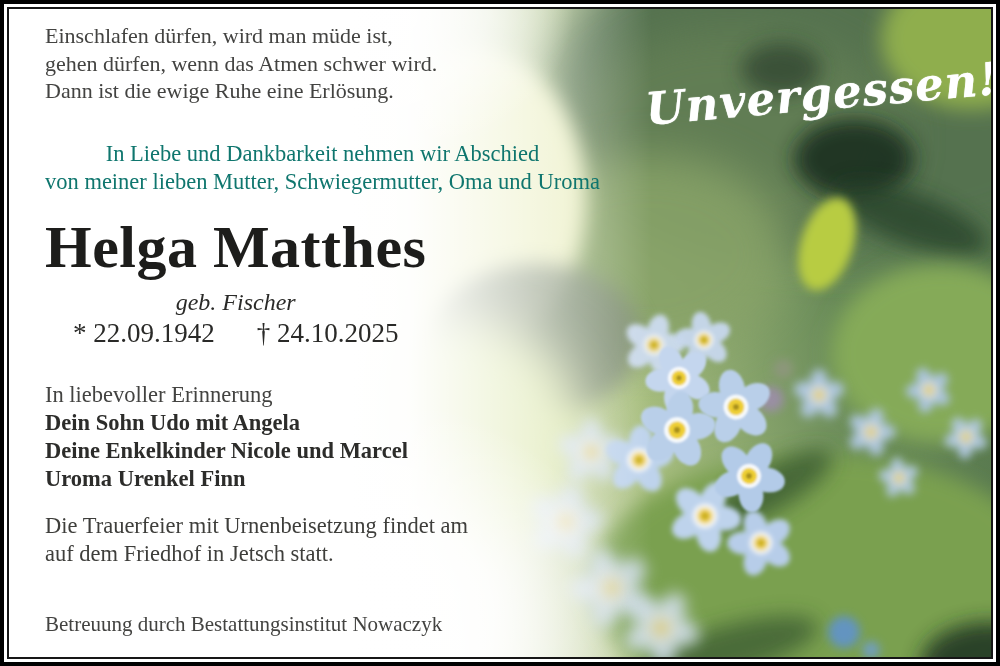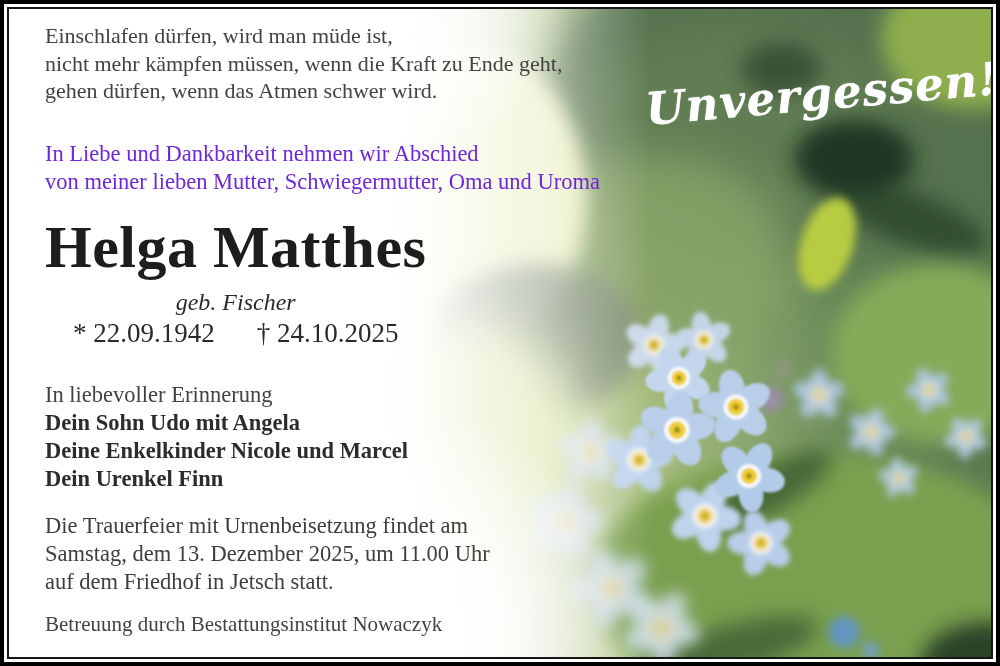"nicht mehr kämpfen müssen, wenn" div { html: <div>nicht mehr kämpfen müssen, wenn die Kraft zu Ende geht,</div> -> none }
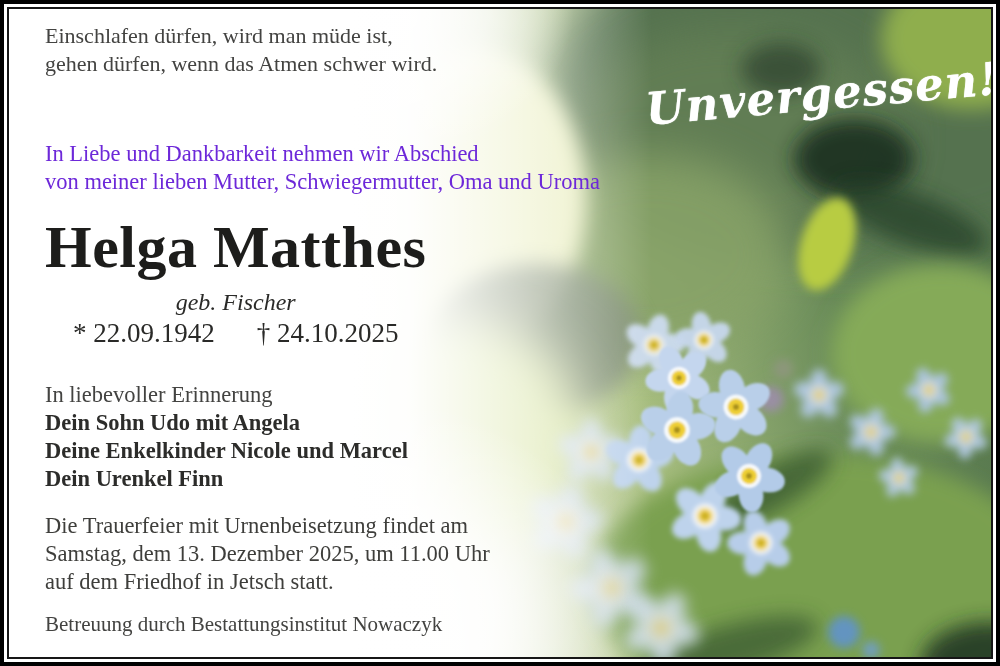"Dann ist die ewige Ruhe" div { html: none -> <div>Dann ist die ewige Ruhe eine Erlösung.</div> }
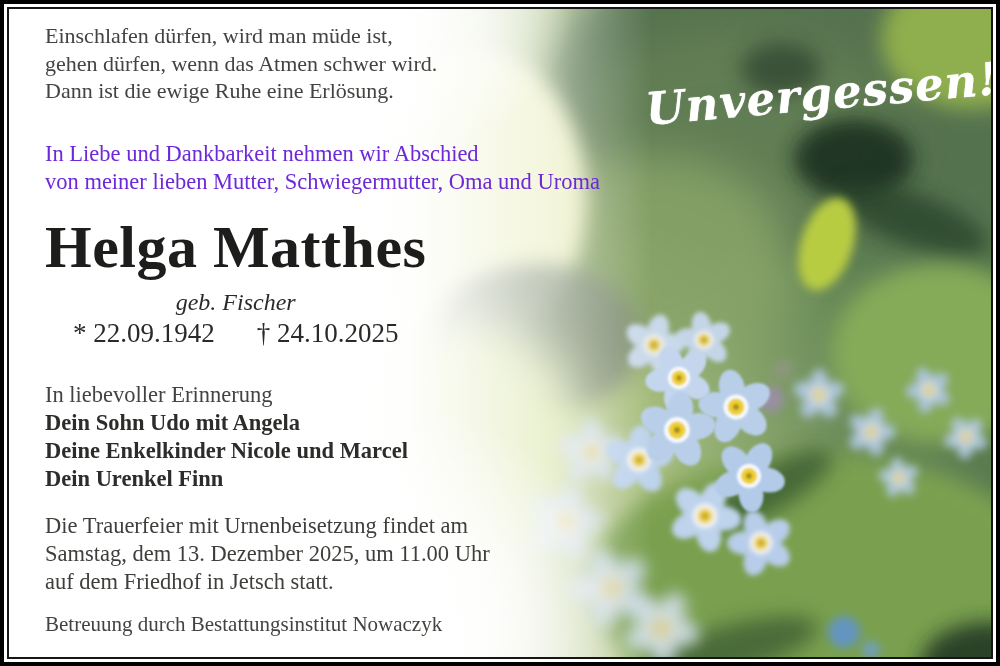"In Liebe und Dankbarkeit nehmen" .intro { color: #6d28d9 -> #0f766e; text-align: none -> center }
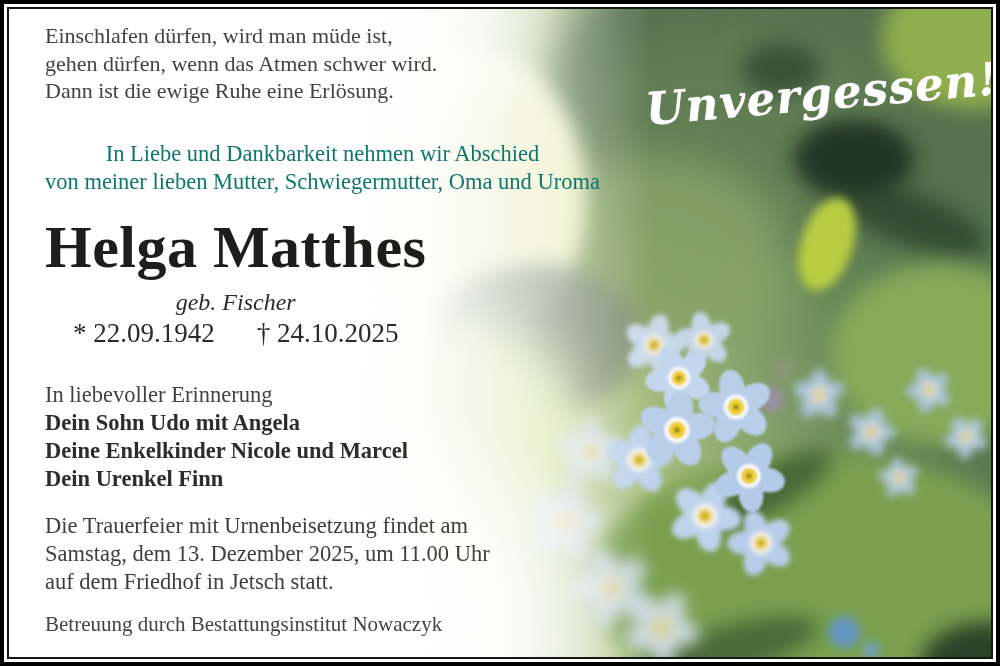"Dein Urenkel Finn" div { text: Dein -> Uroma }
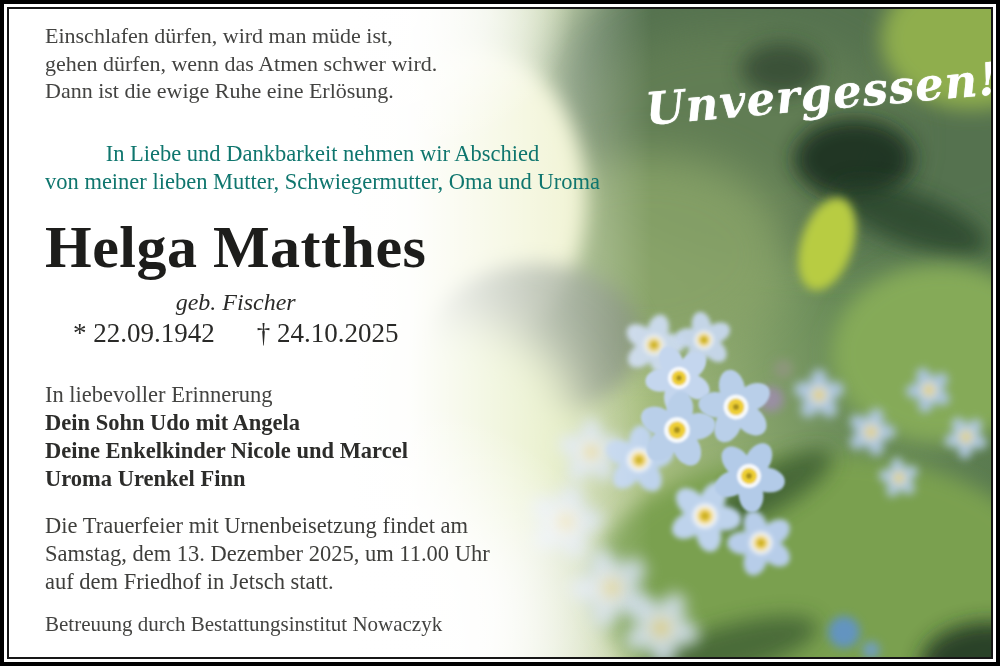"Samstag, dem 13. Dezember 2025," div { html: <div>Samstag, dem 13. Dezember 2025, um 11.00 Uhr</div> -> none }
